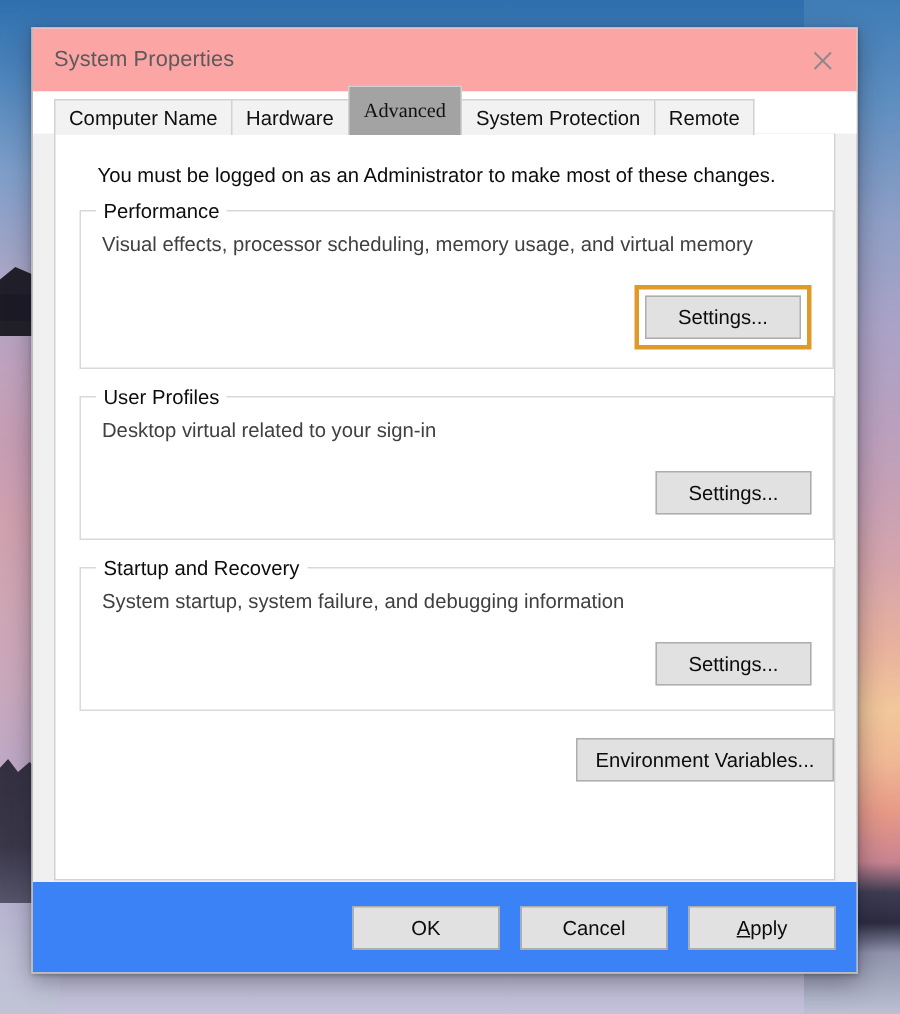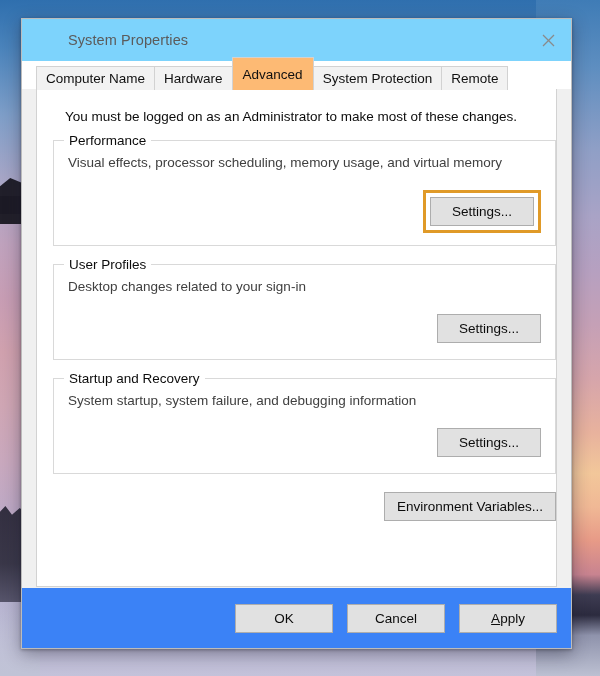"System Properties" .titlebar { background: #7dd3fc -> #fca5a5; padding-left: 32px -> none }
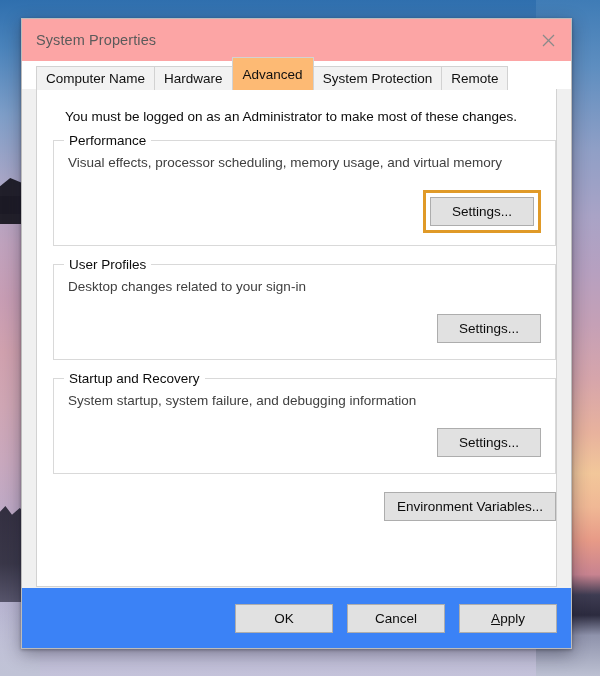"Advanced" .tab.selected { background: #fdba74 -> #a3a3a3; font-family: none -> Liberation Serif, serif }
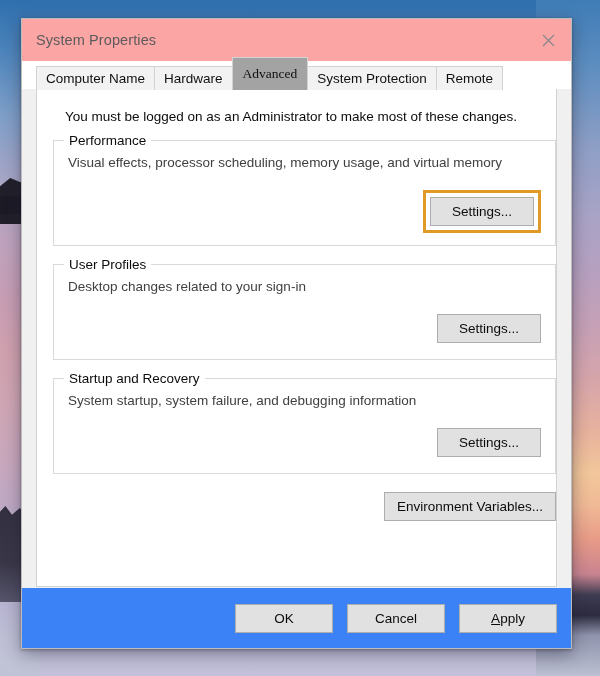"Desktop changes related to your" div.group-desc { text: changes -> virtual }
